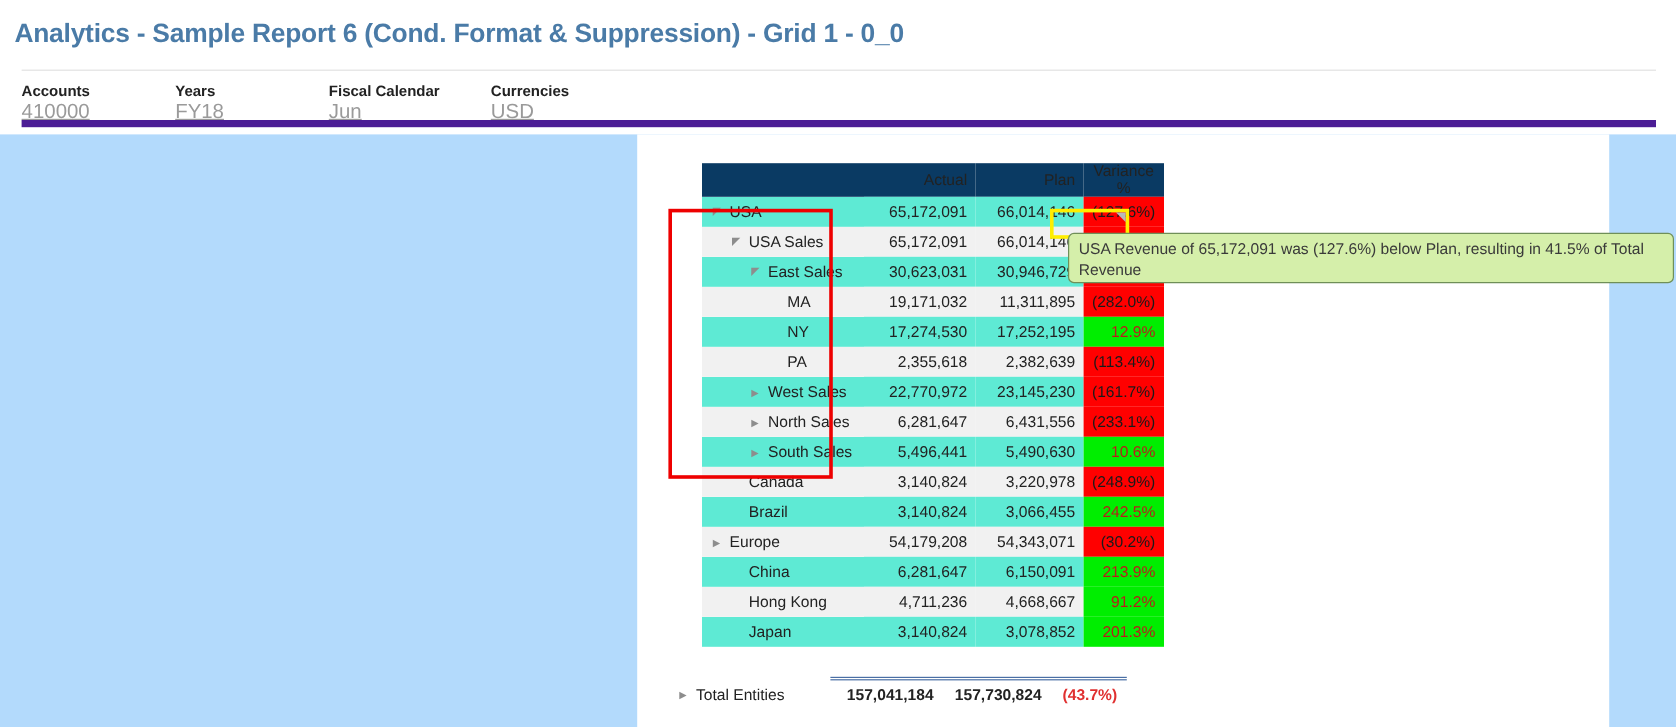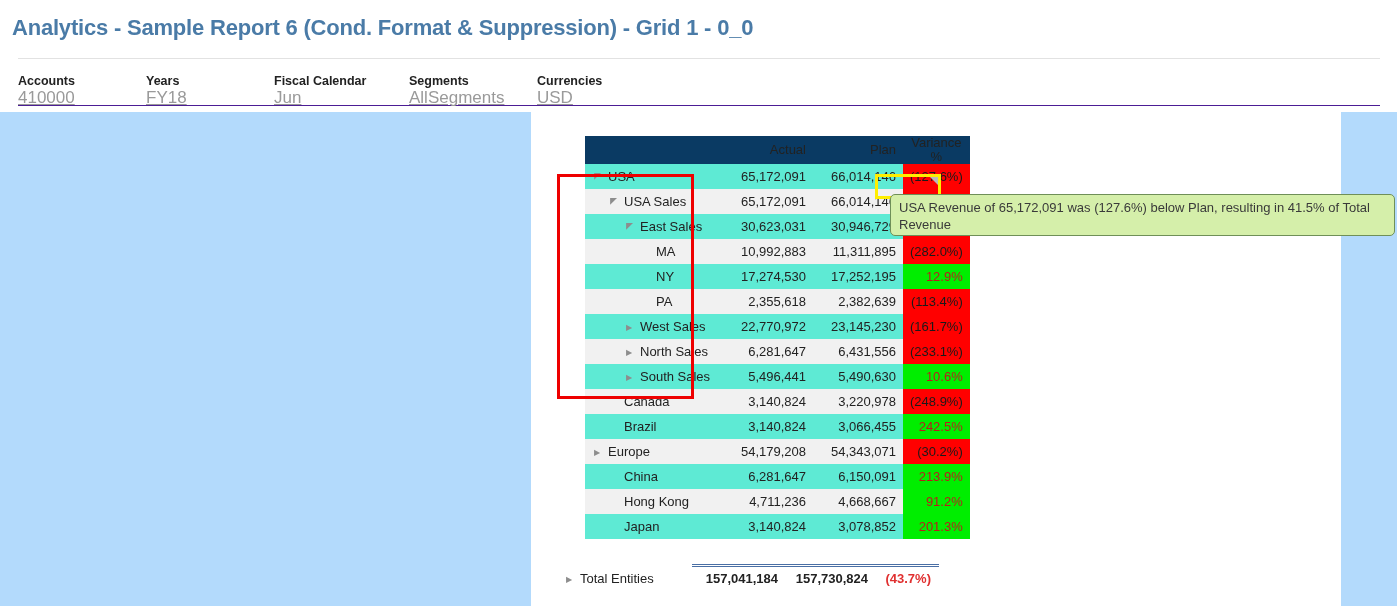"Accounts" .pov-bar { border-bottom: 1px solid #4c1d95 -> 6px solid #4c1d95 }
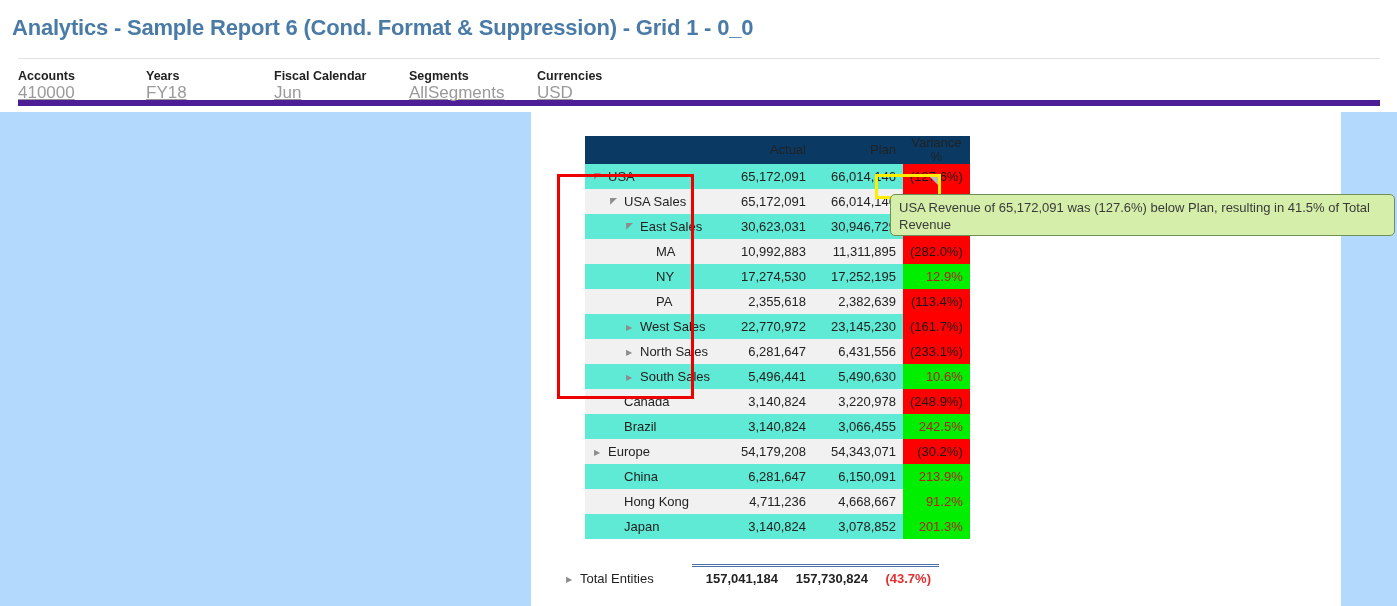"Segments" div.pov-item { html: <div> <div>Segments</div> <div>AllSegments</div> </div> -> none }
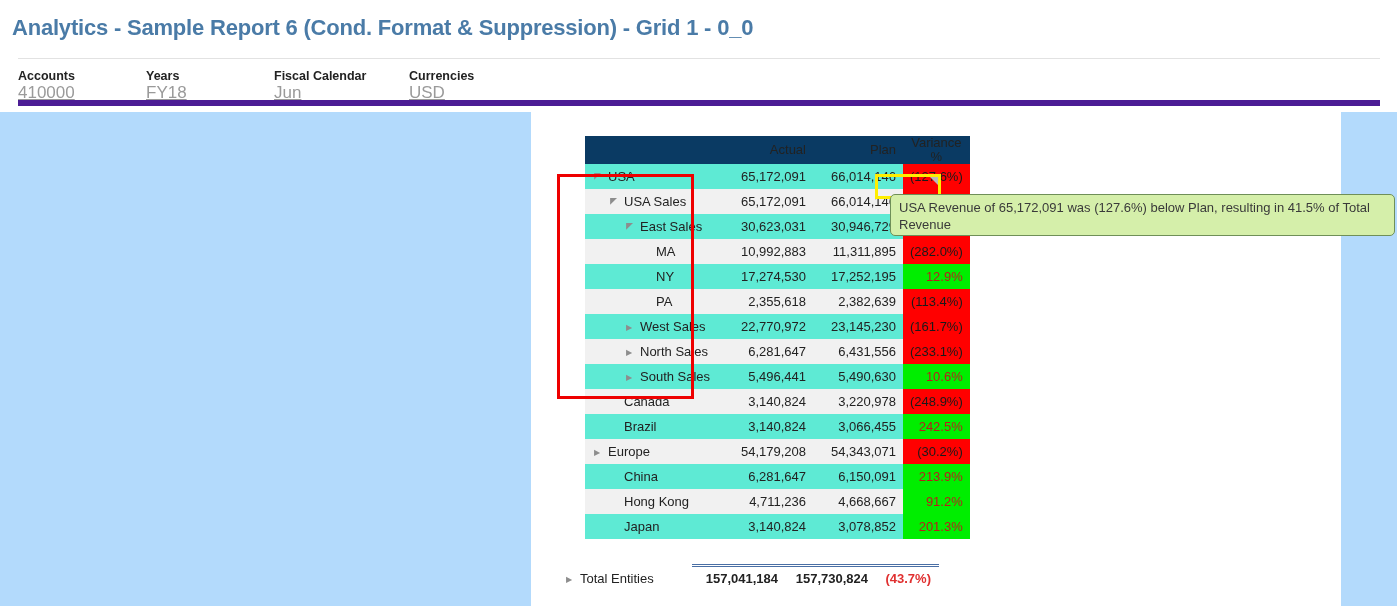"10,992,883" td.num { text: 10,992,883 -> 19,171,032 }
